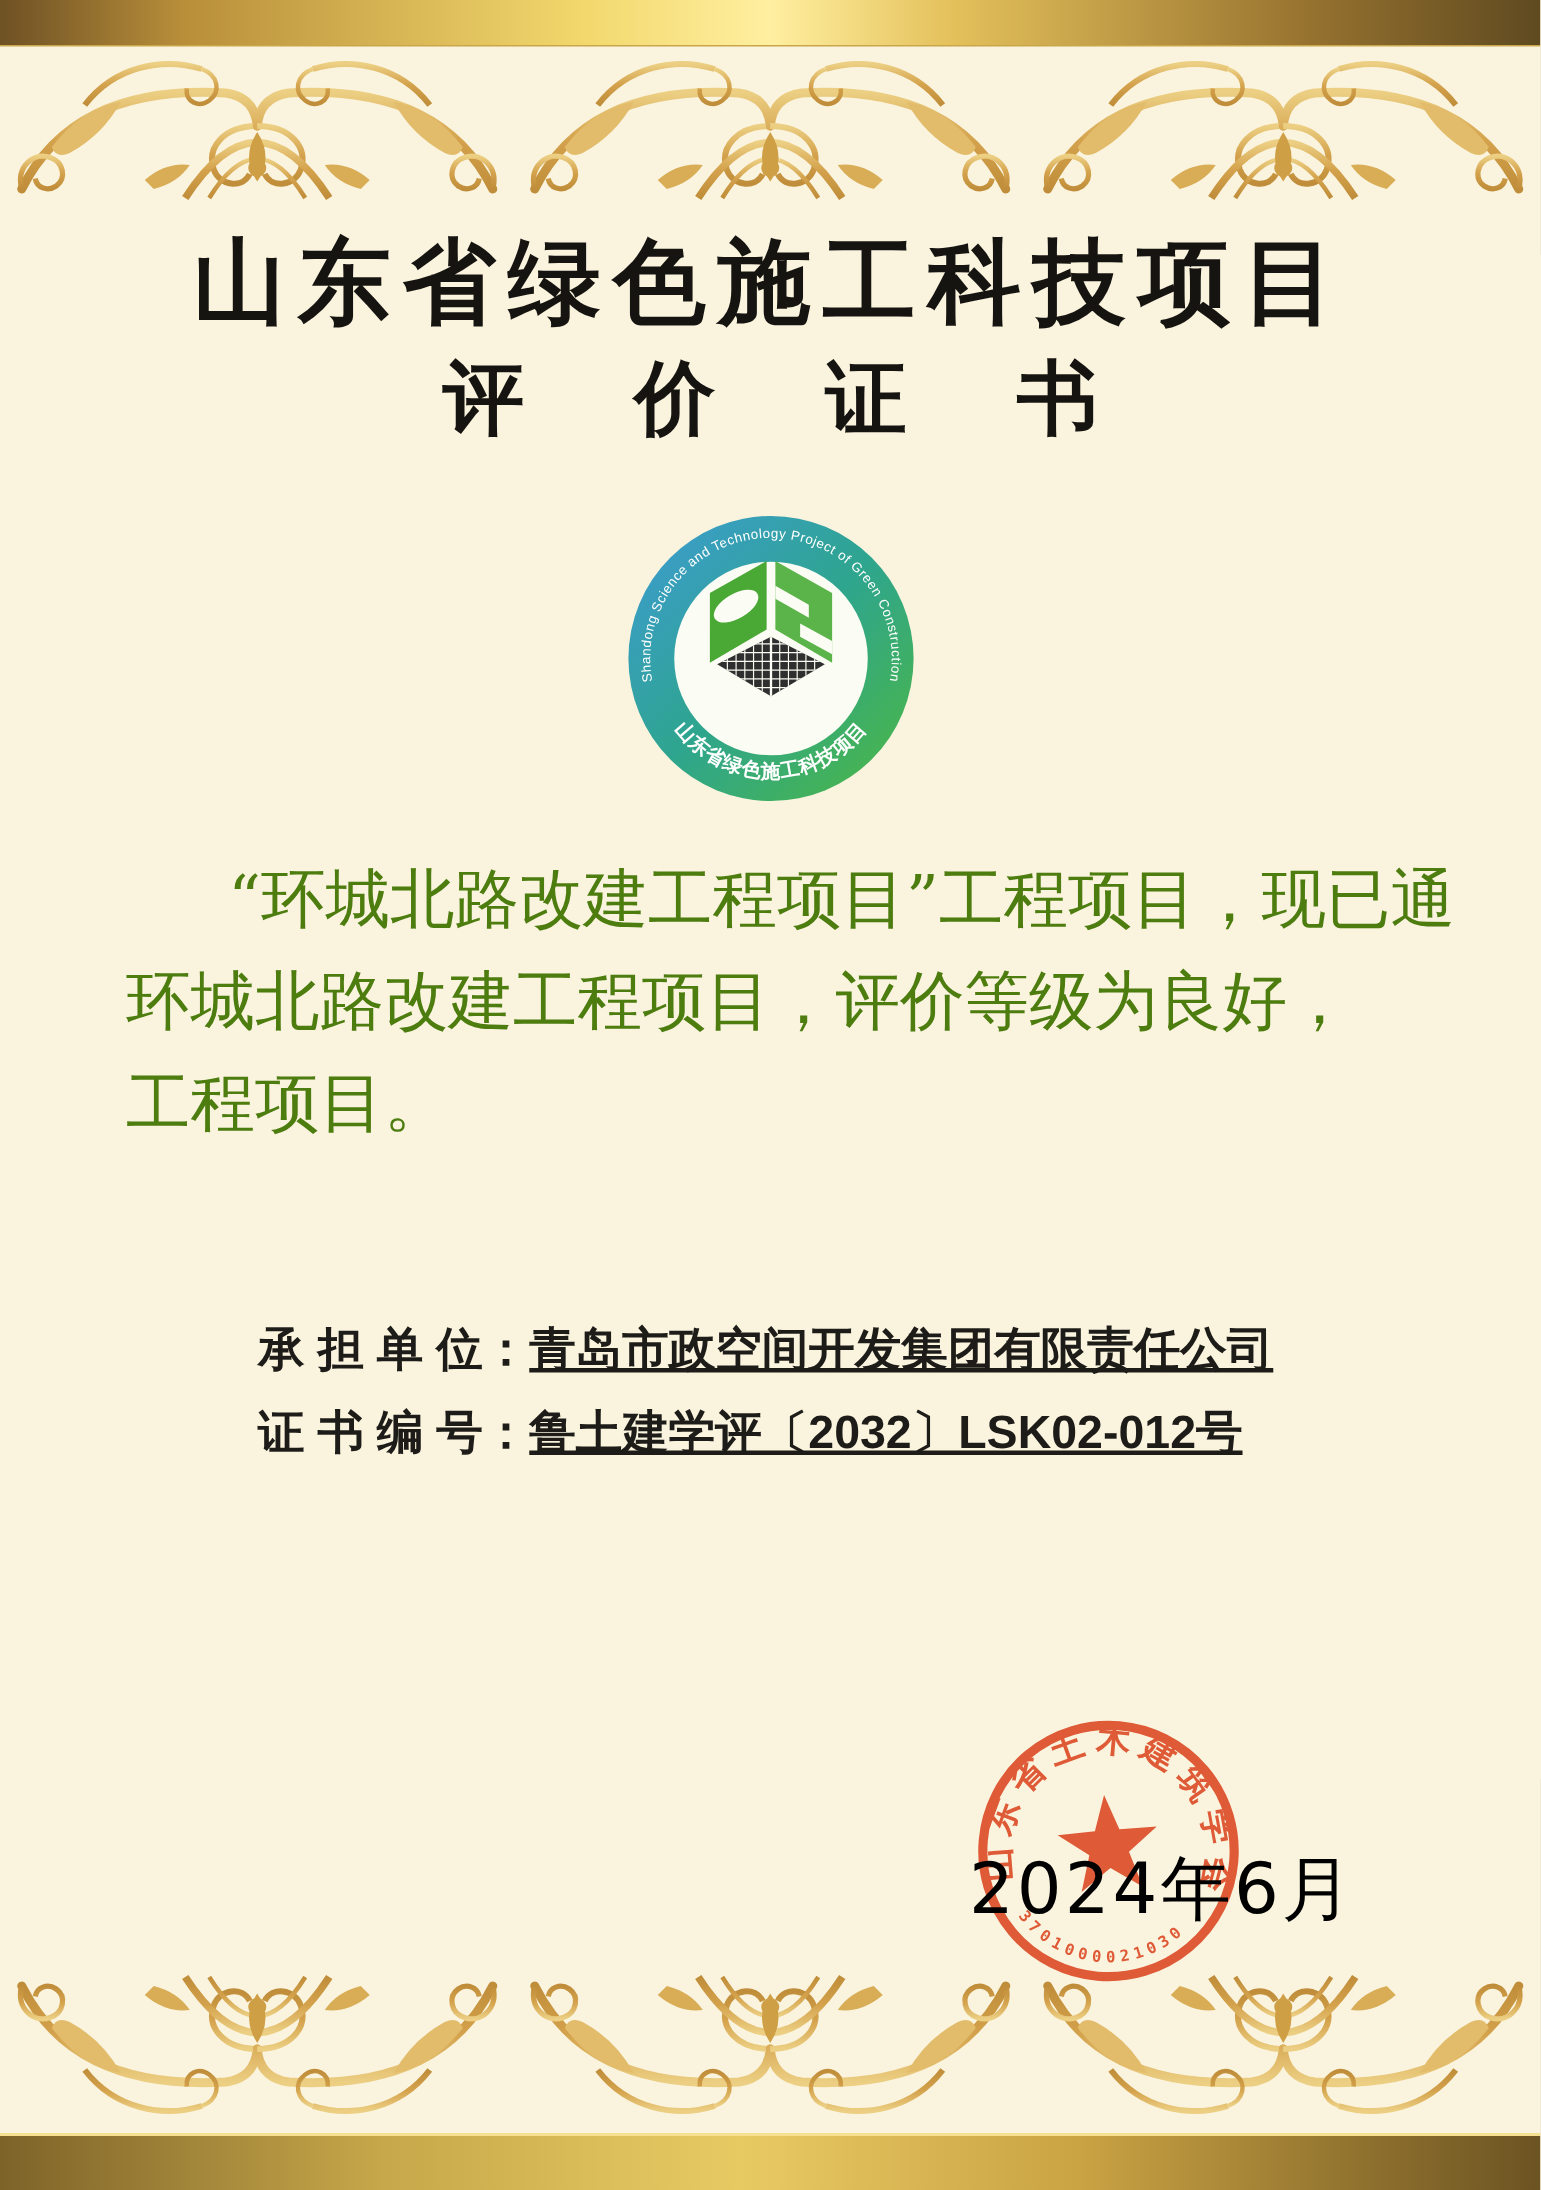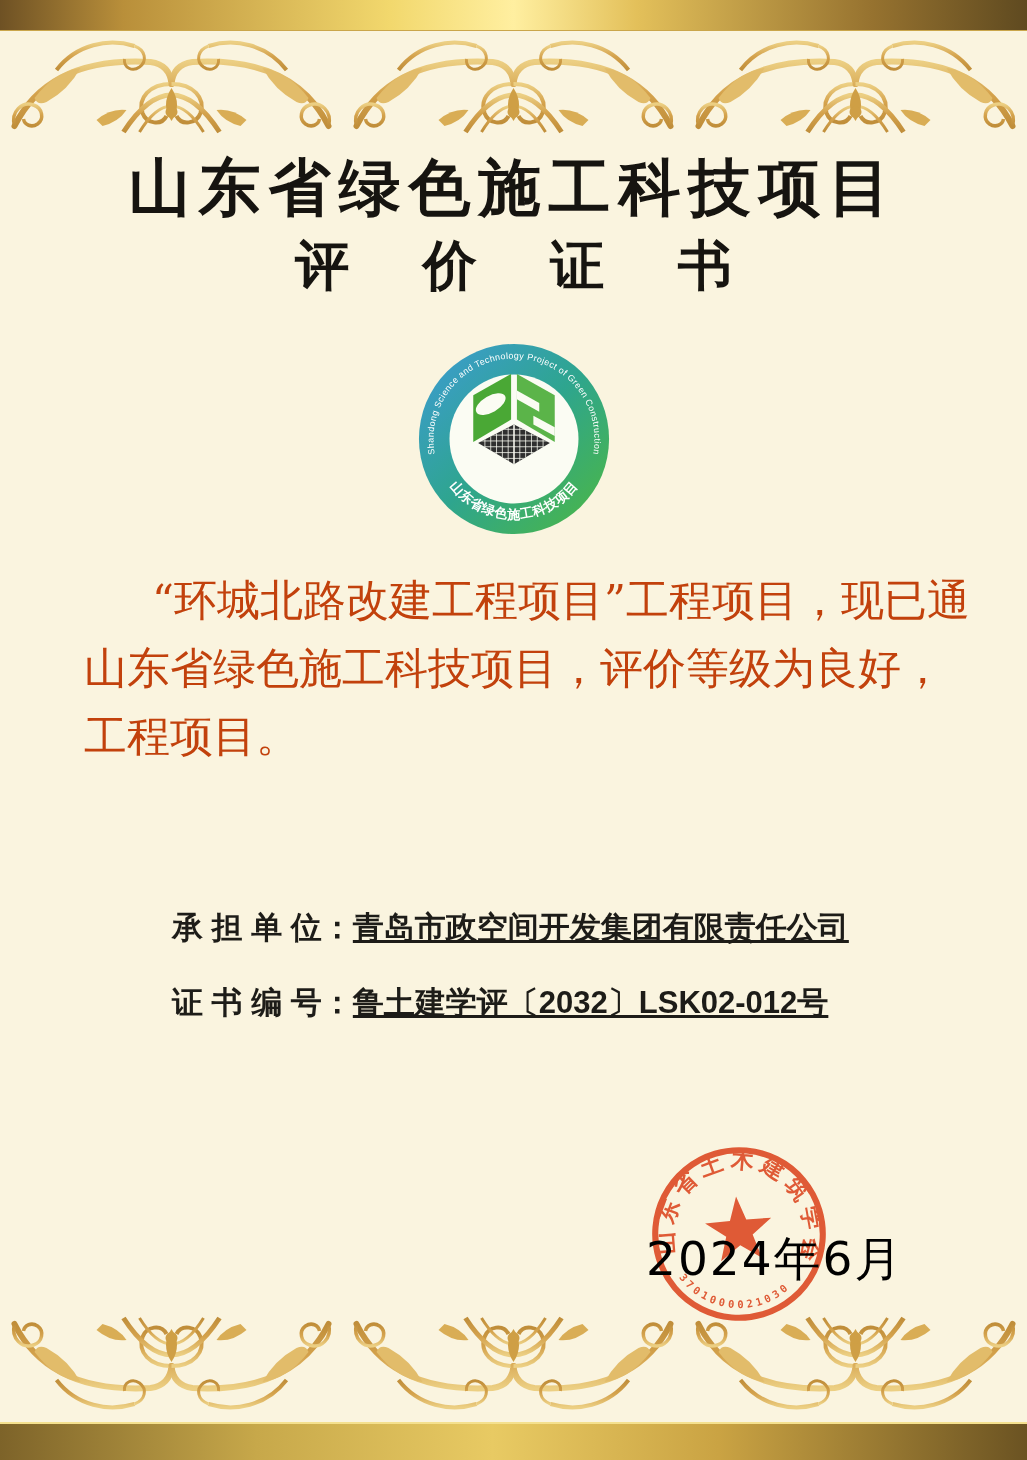"“环城北路改建工程项目”工程项目，现已通" .body-text { color: #c2410c -> #4d7c0f }
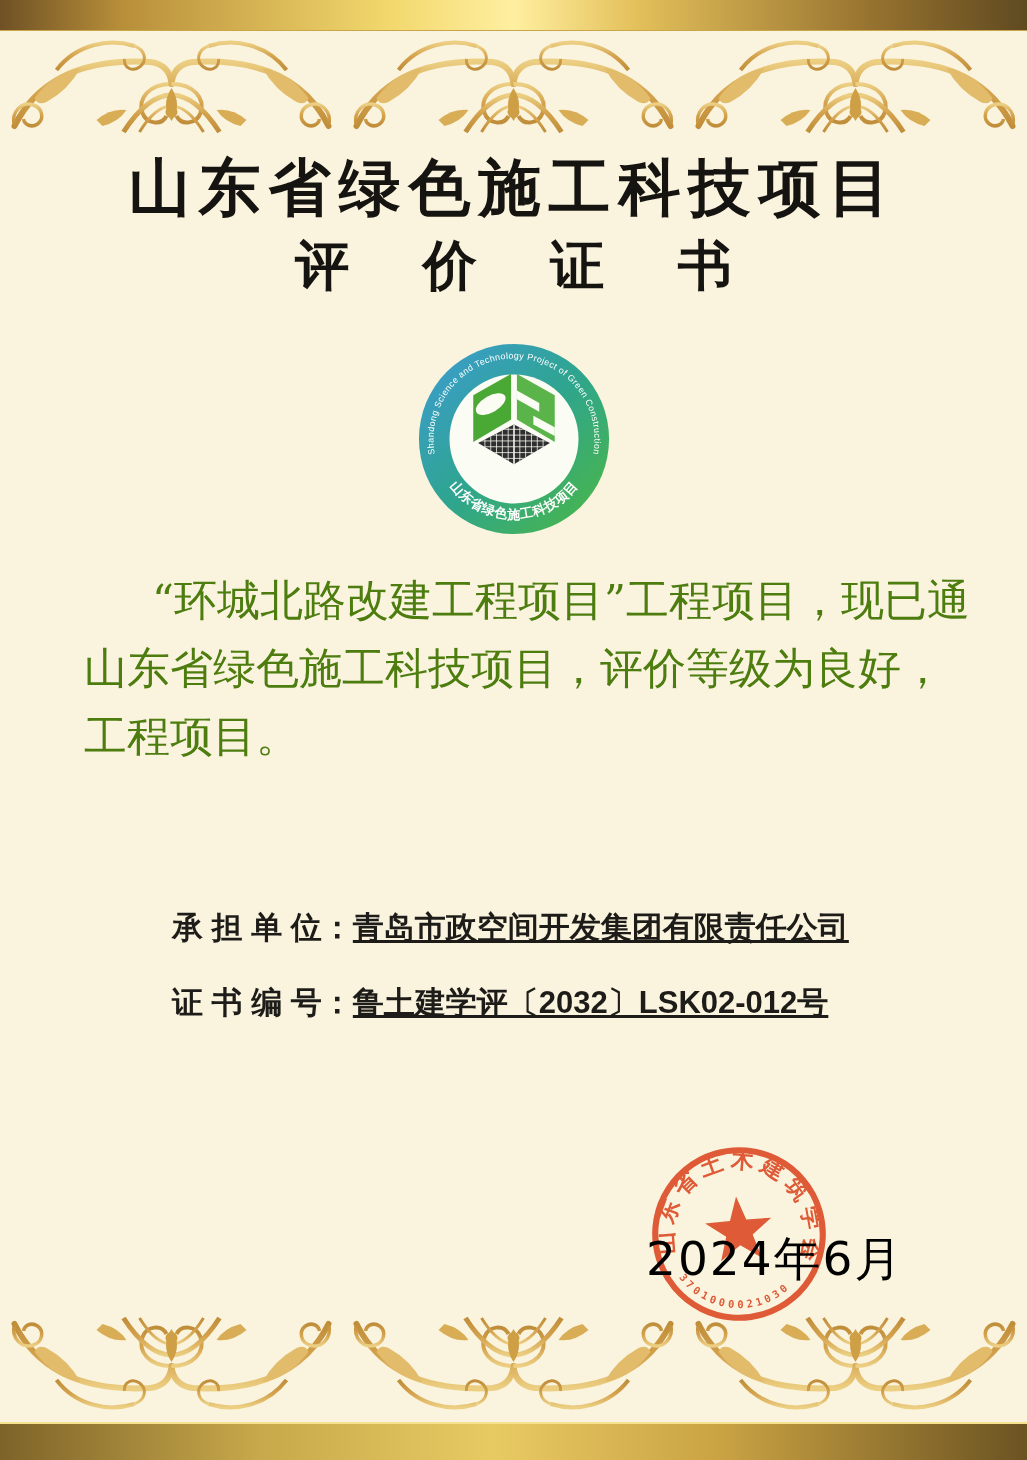"山东省绿色施工科技项目，评价等级为良好，" div.bl { text: 山东省绿色施工科技 -> 环城北路改建工程 }
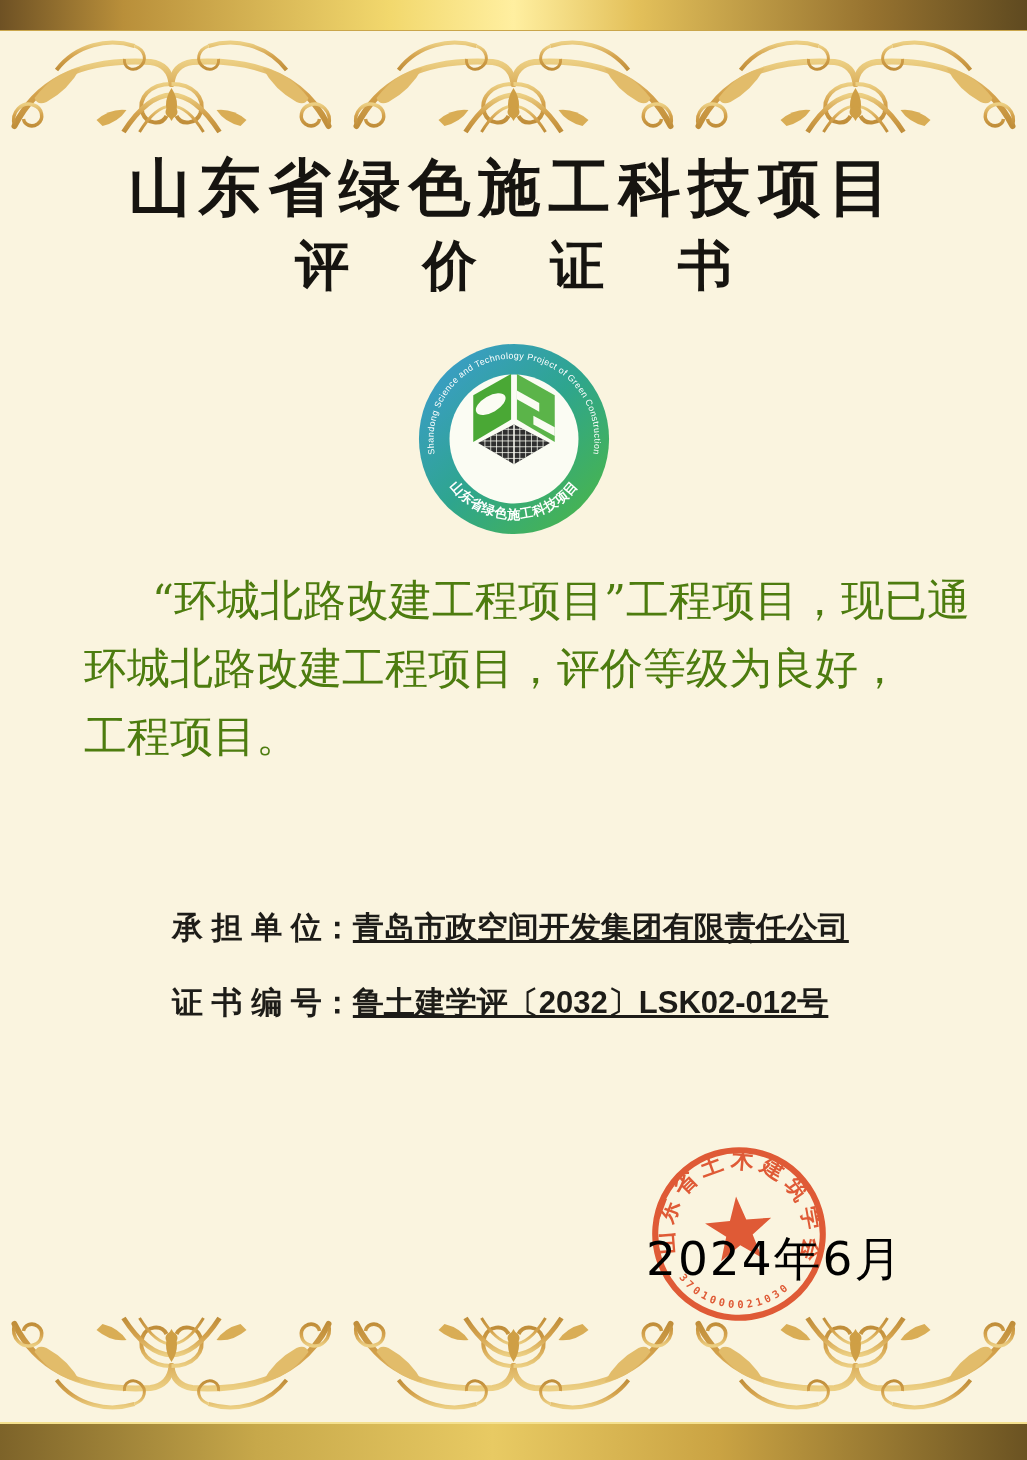"承 担 单 位：" .drow { margin-top: 28px -> none }
